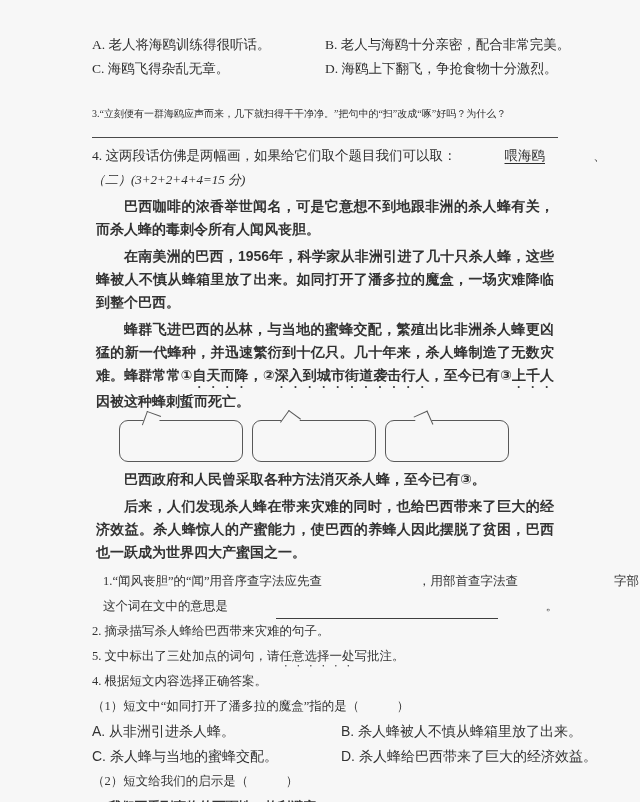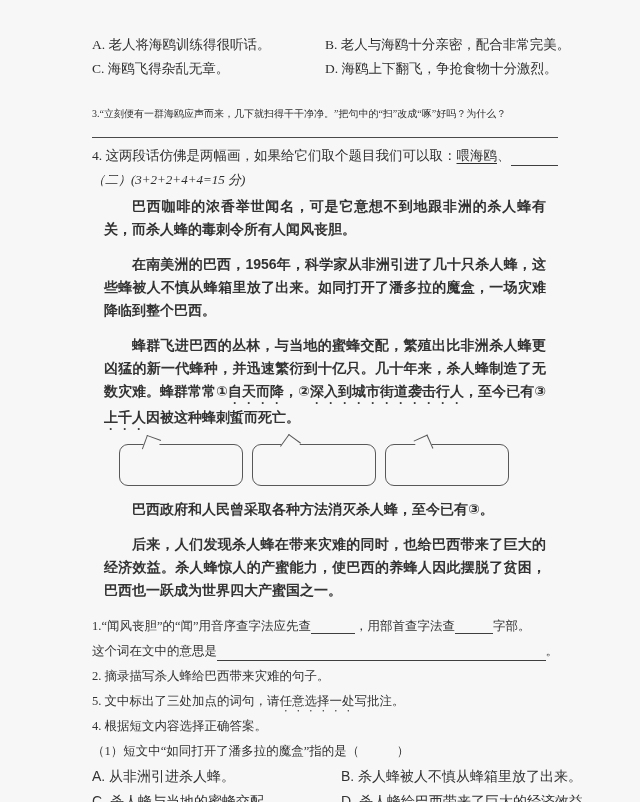"4. 这两段话仿佛是两幅画，如果给它们取个题目我们可以取：" .fill-line { align-items: center -> flex-end; gap: none -> 48px }
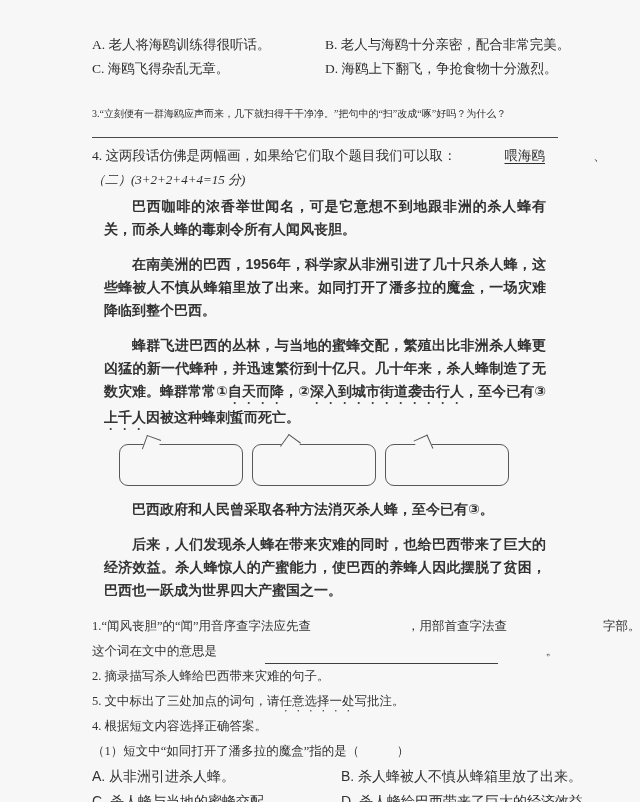"巴西咖啡的浓香举世闻名，可是它意想不到地跟非洲的杀人蜂有关，而杀人蜂的毒刺令所有" .para { margin: 12px -> 4px }
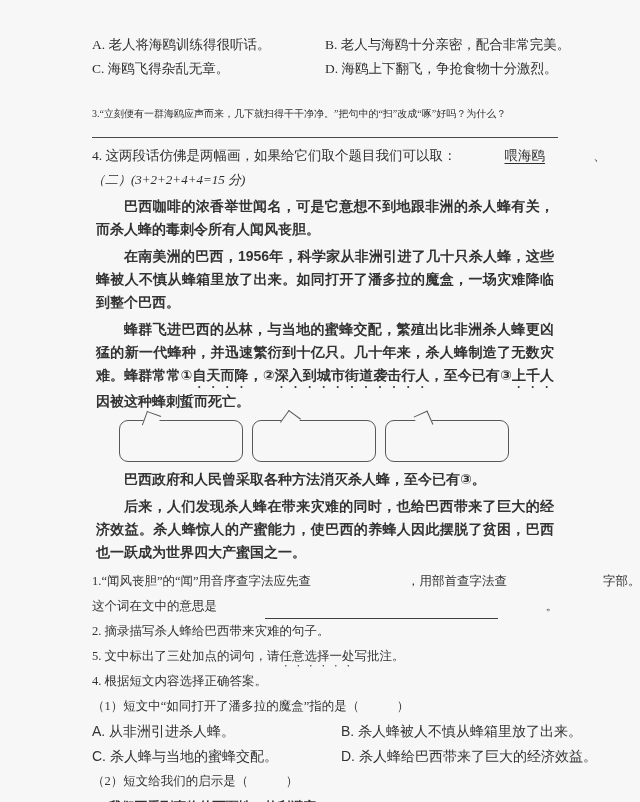"1.“闻风丧胆”的“闻”用音序查字法应先查" .q .fill-line { margin-left: none -> 11px }
